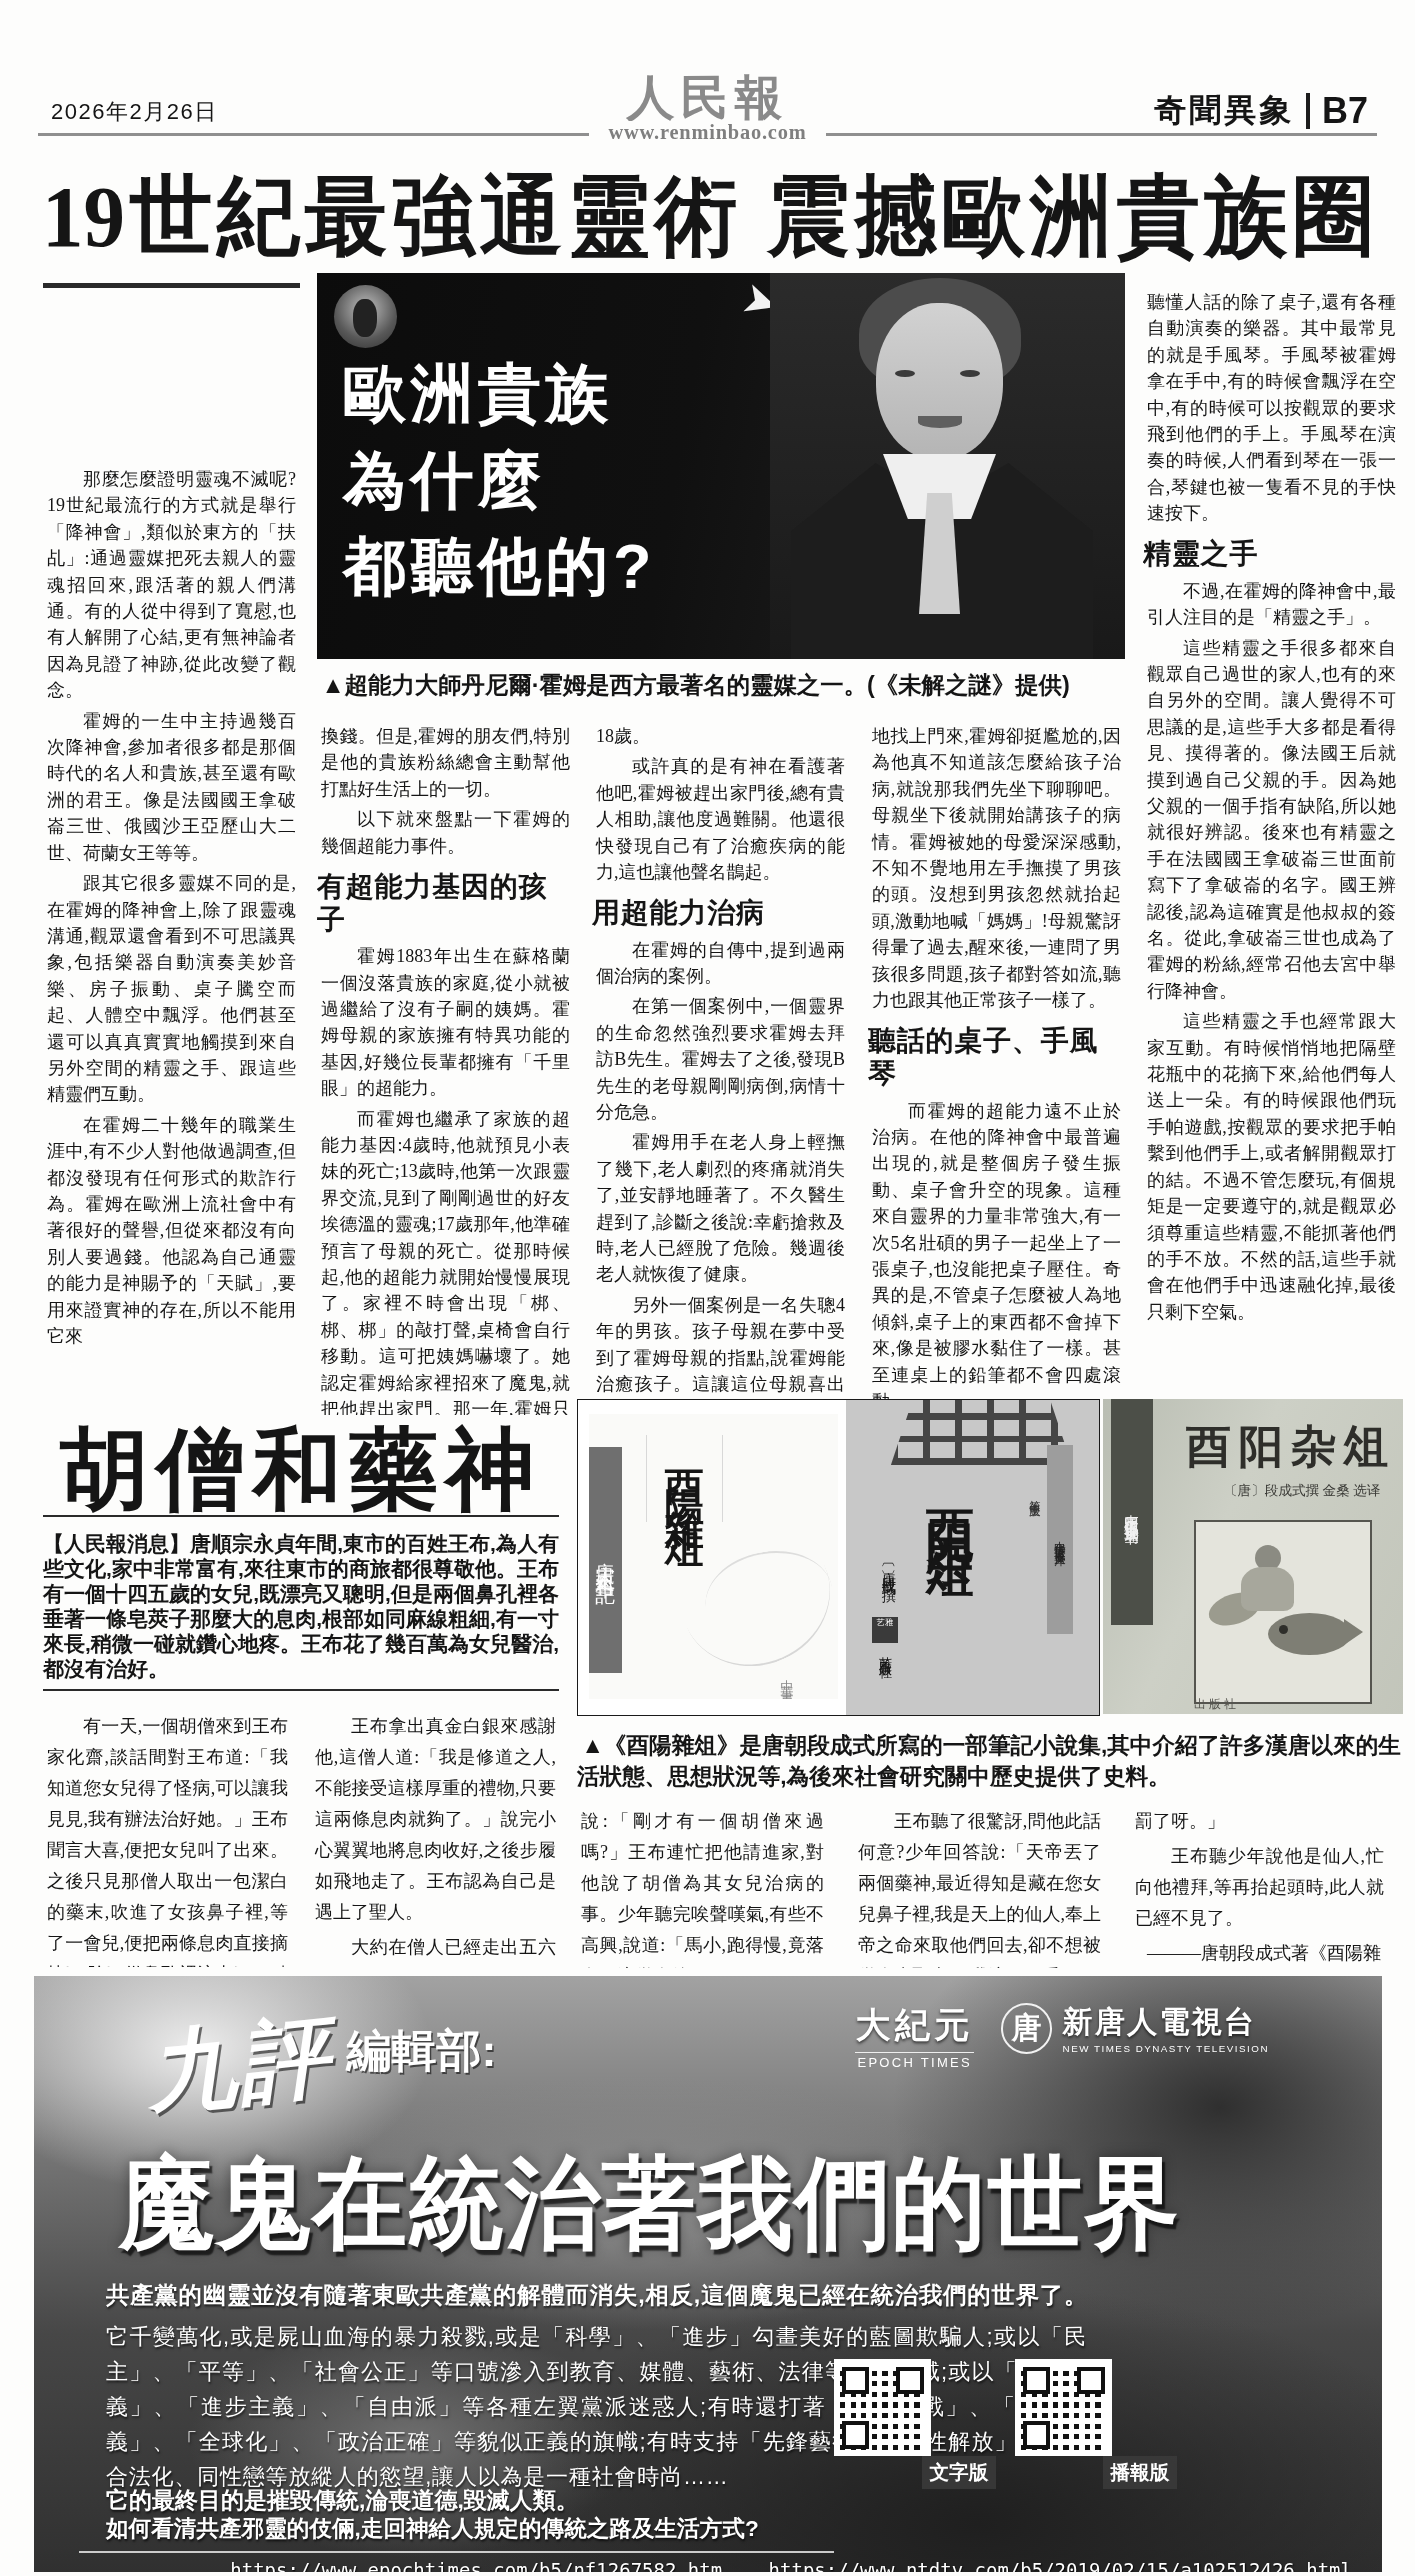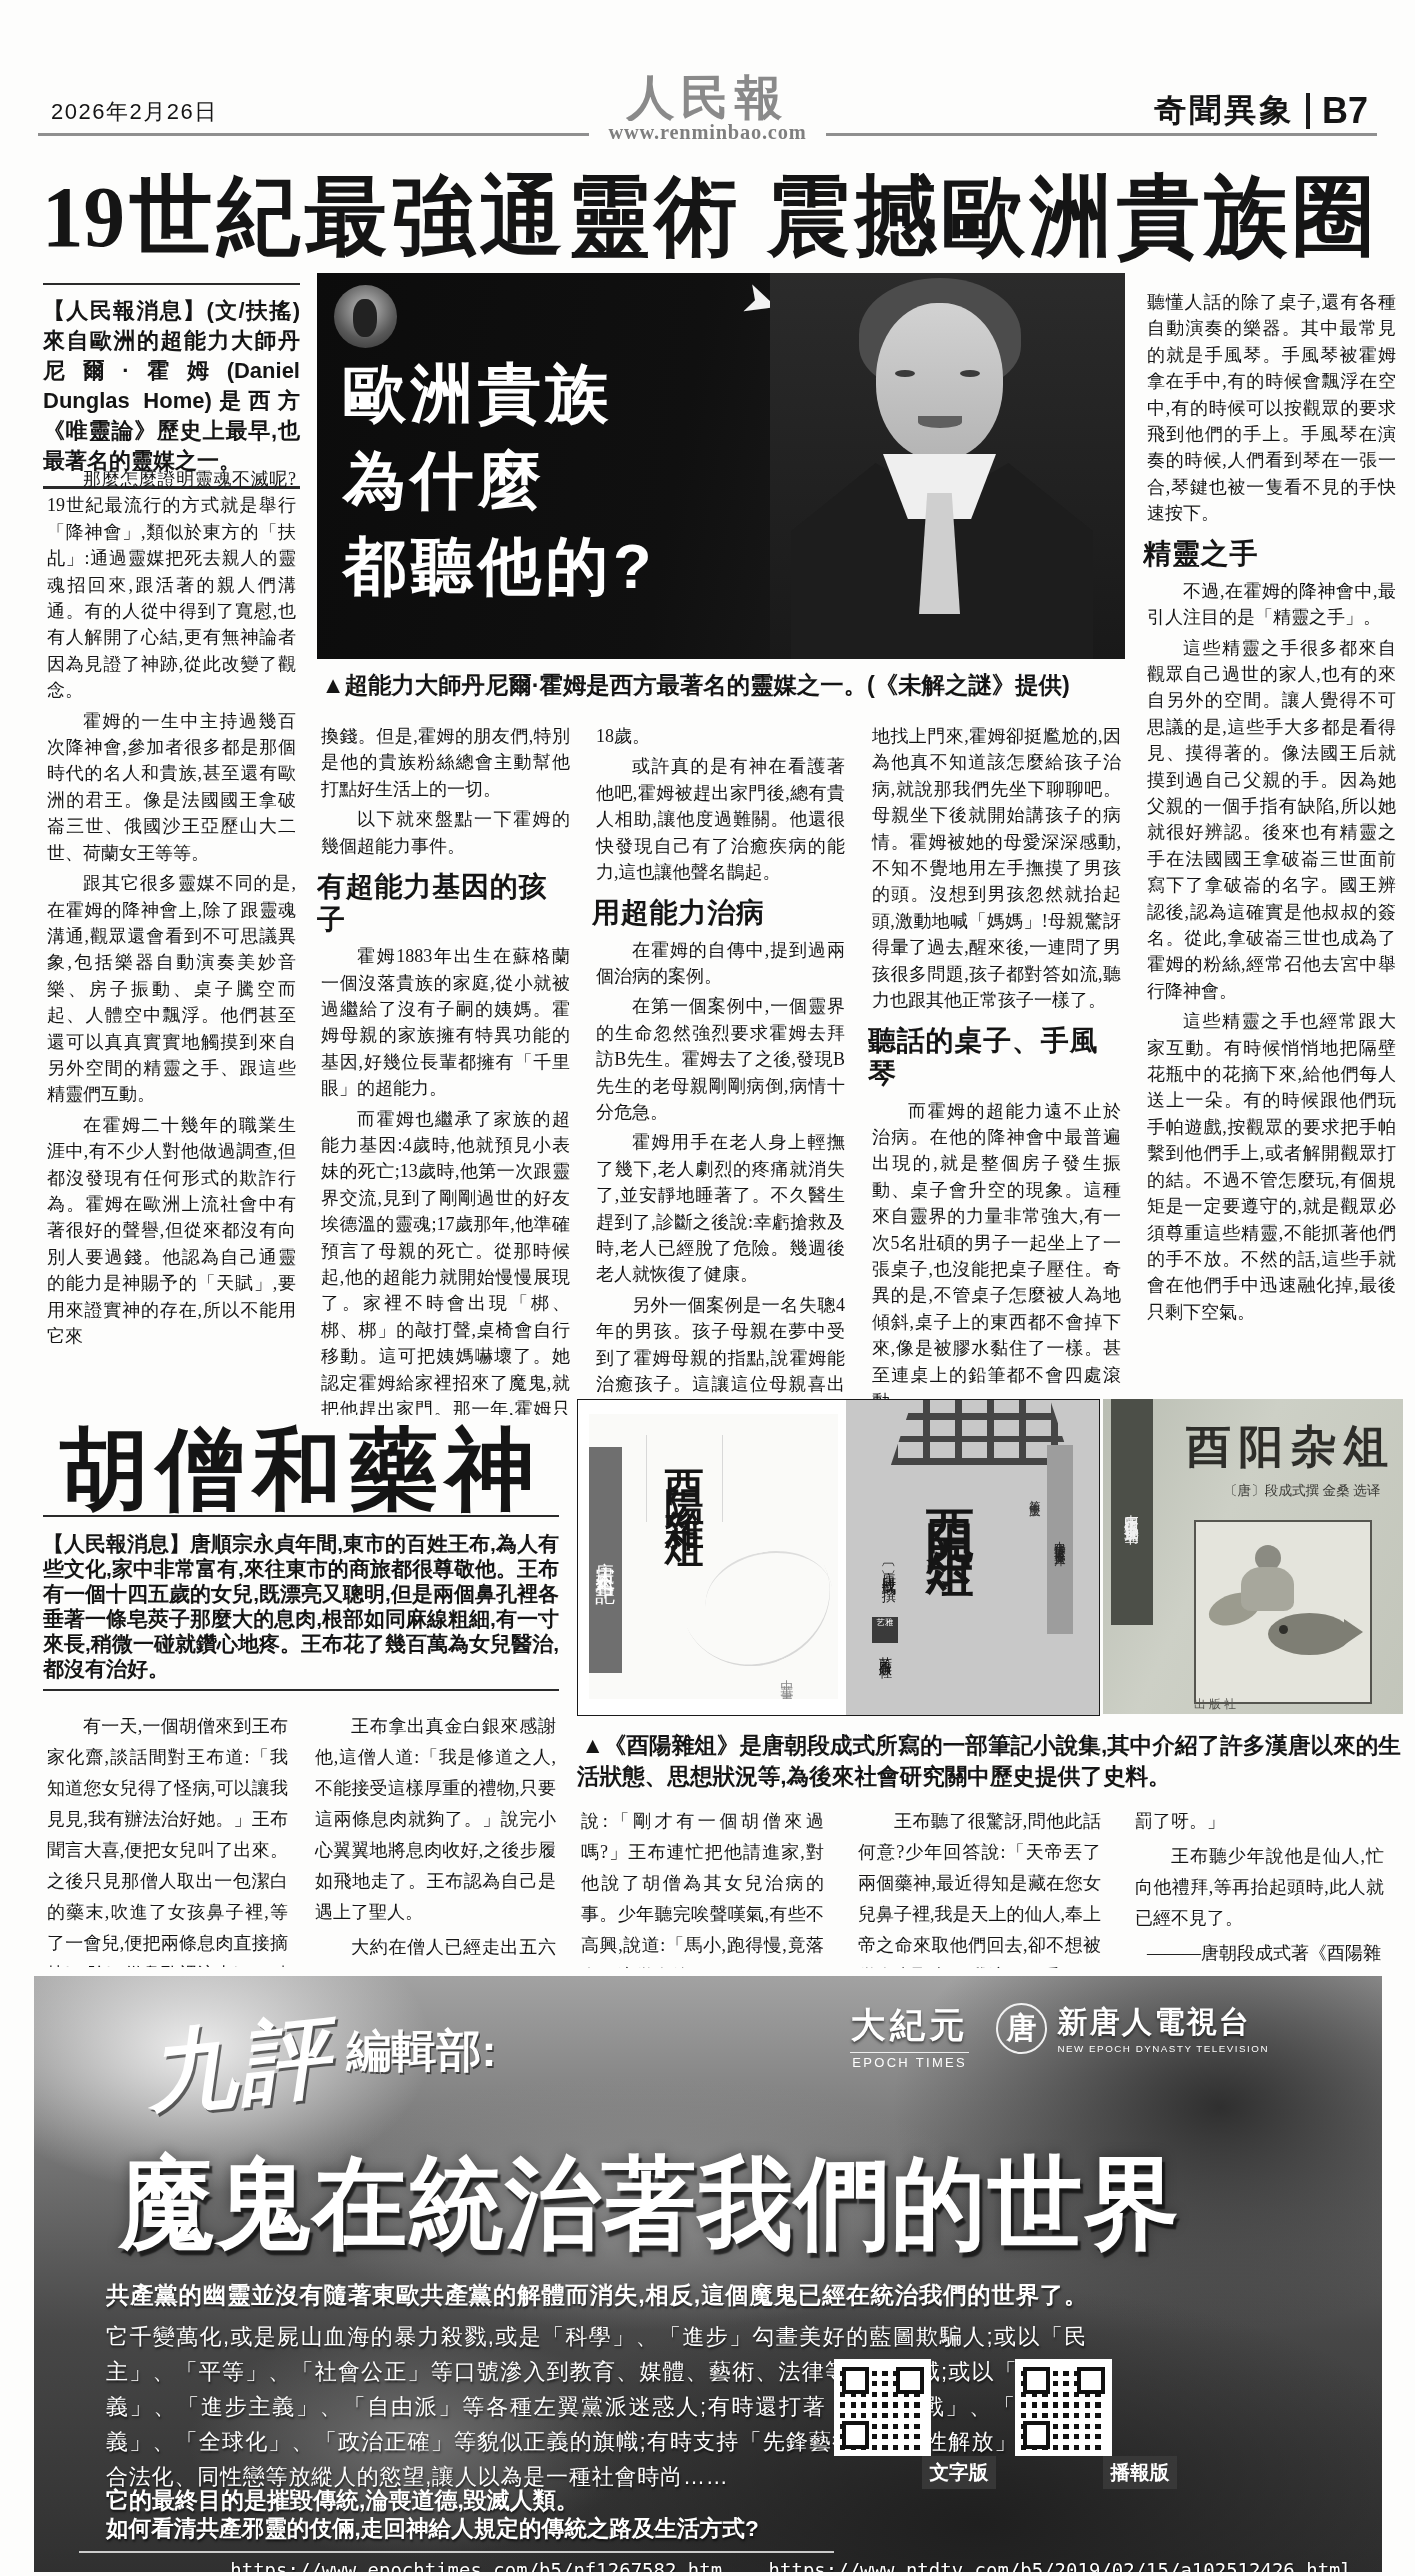"【人民報消息】(文/扶搖)來自歐洲的超能力大師丹尼爾·霍姆(Daniel" div.intro-t { html: <div>【人民報消息】(文/扶搖)來自歐洲的超能力大師丹尼爾·霍姆(Daniel Dunglas Home)是西方《唯靈論》歷史上最早,也最著名的靈媒之一。</div> -> none }
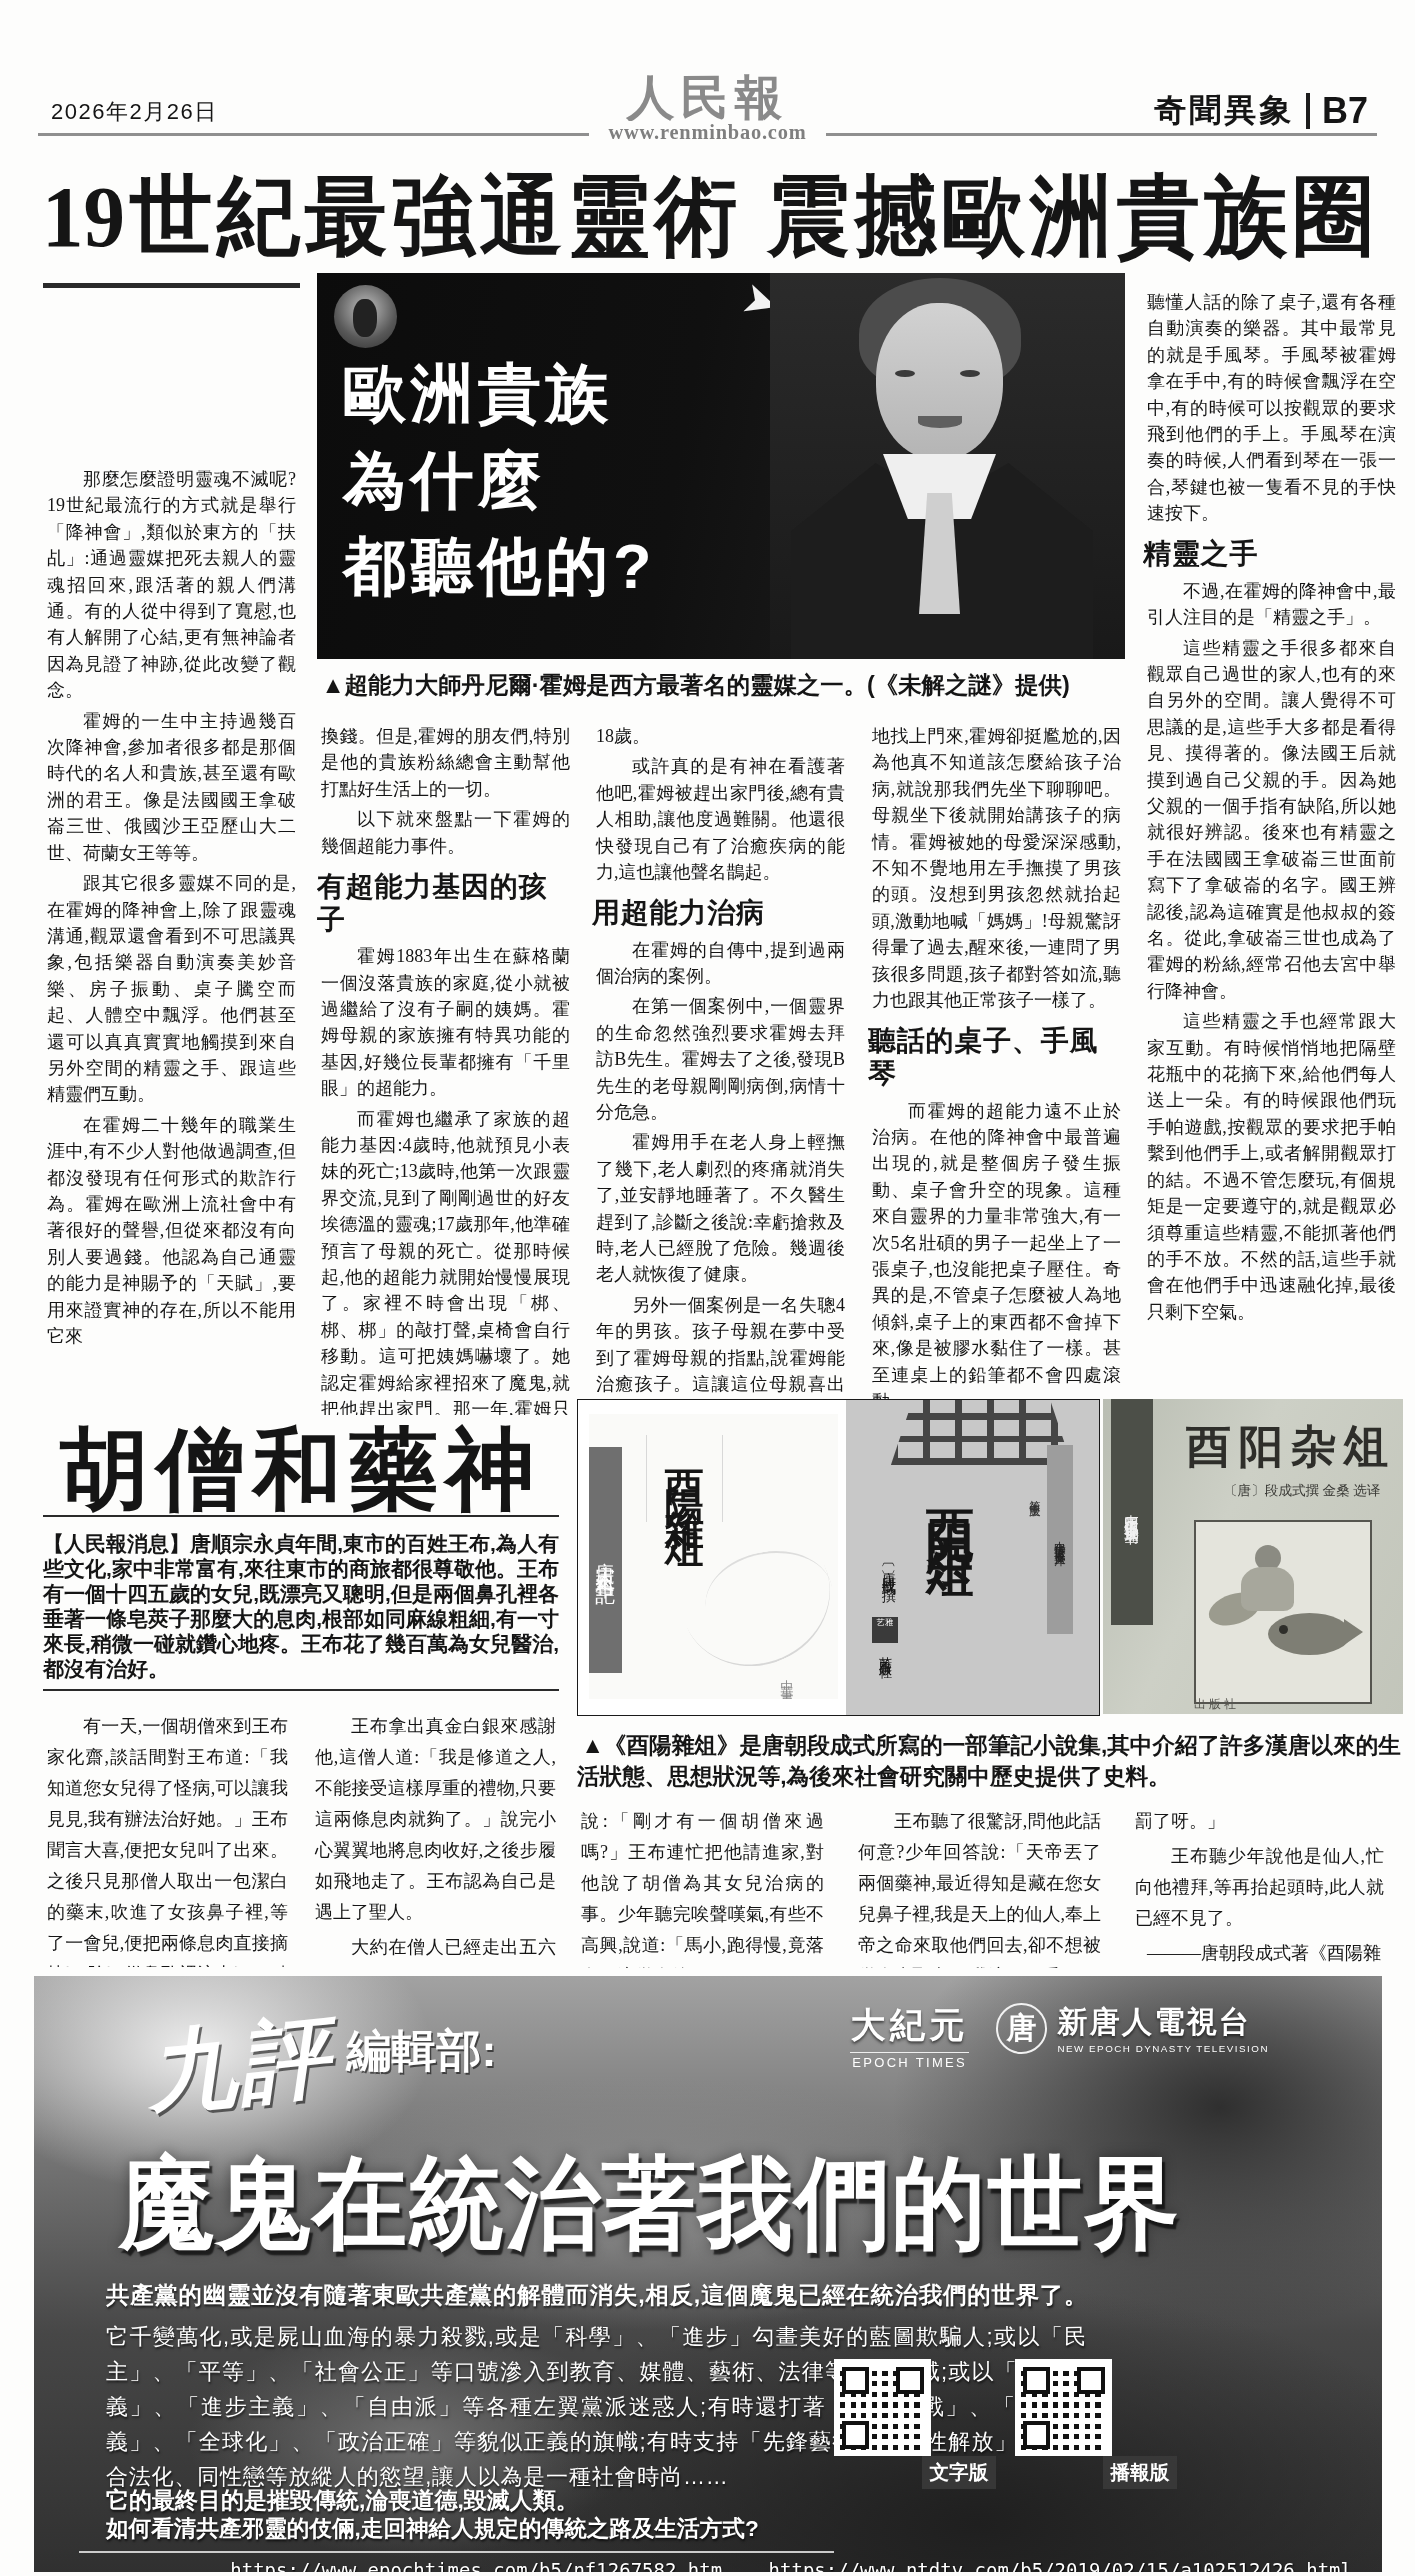"NEW EPOCH DYNASTY TELEVISION" div.en { text: EPOCH -> TIMES }
